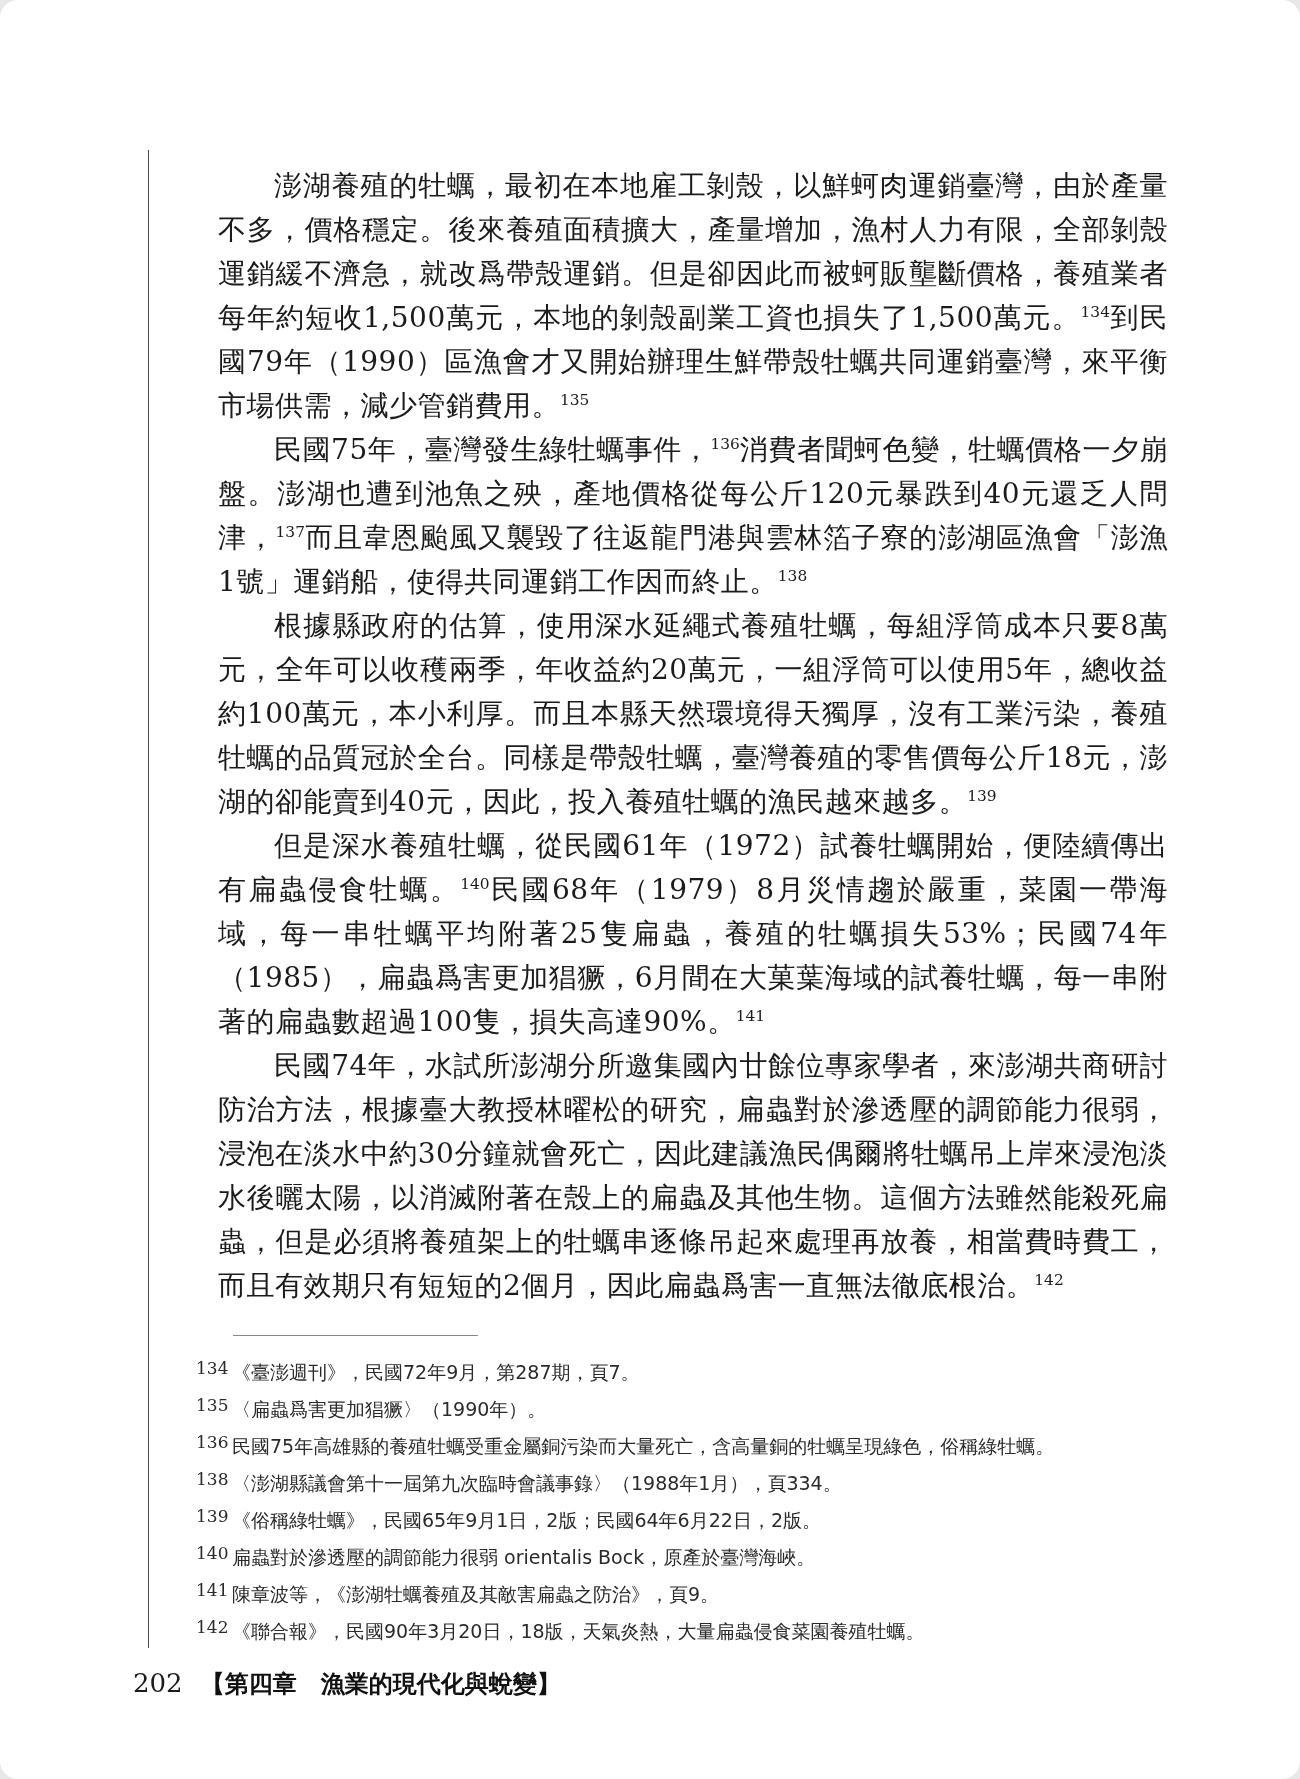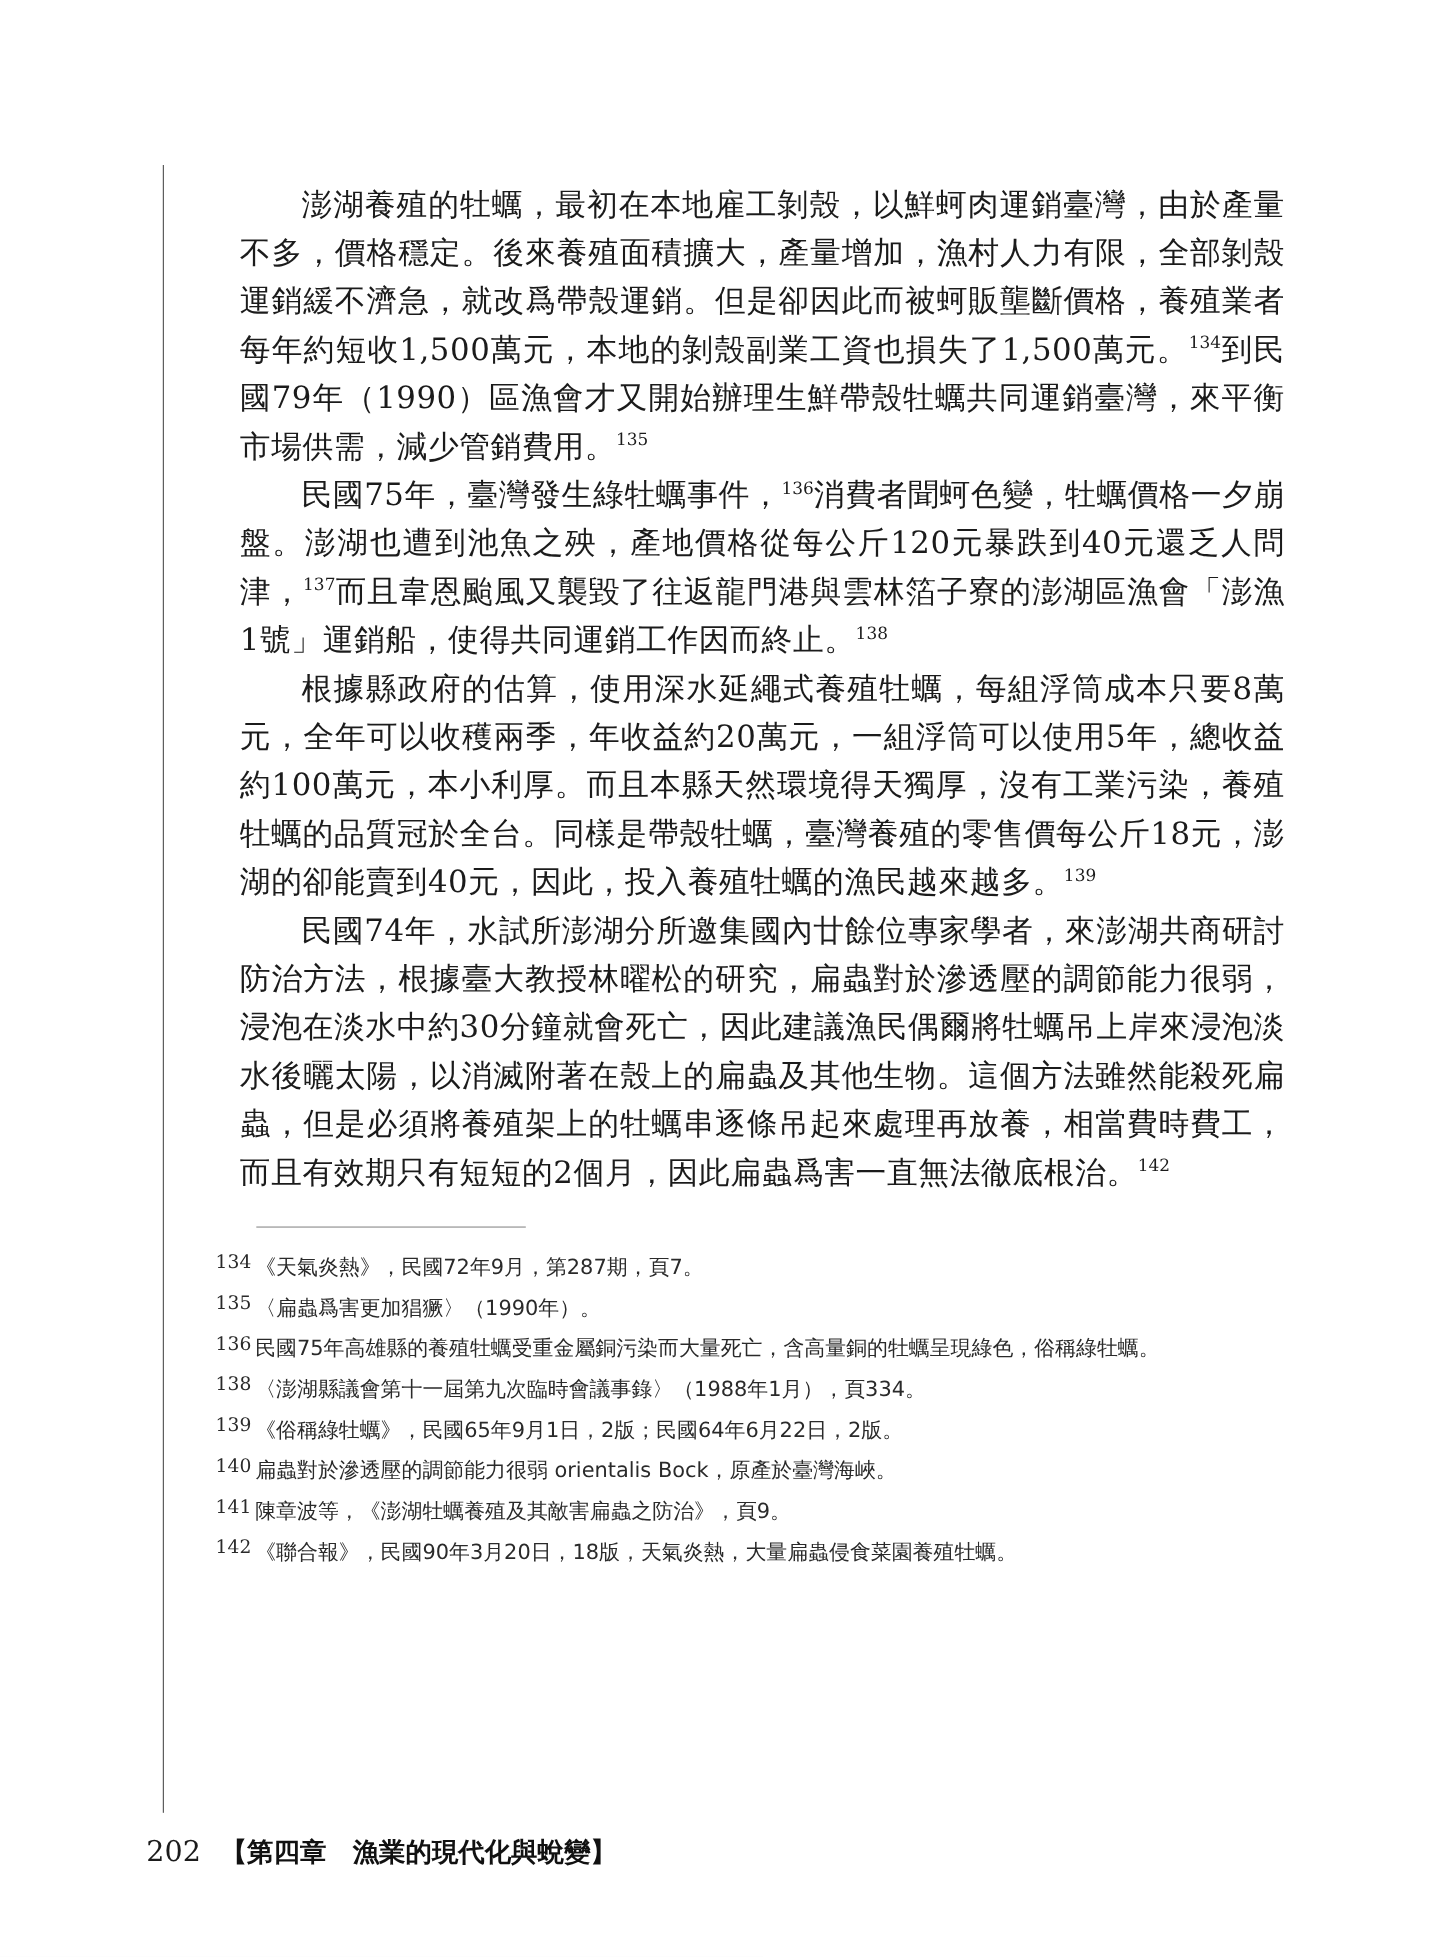"澎湖養殖的牡蠣，最初在本地雇工剝殼，以鮮蚵肉運銷臺灣，由於產量不多，價格穩定。後" .page { border-radius: none -> 18px }
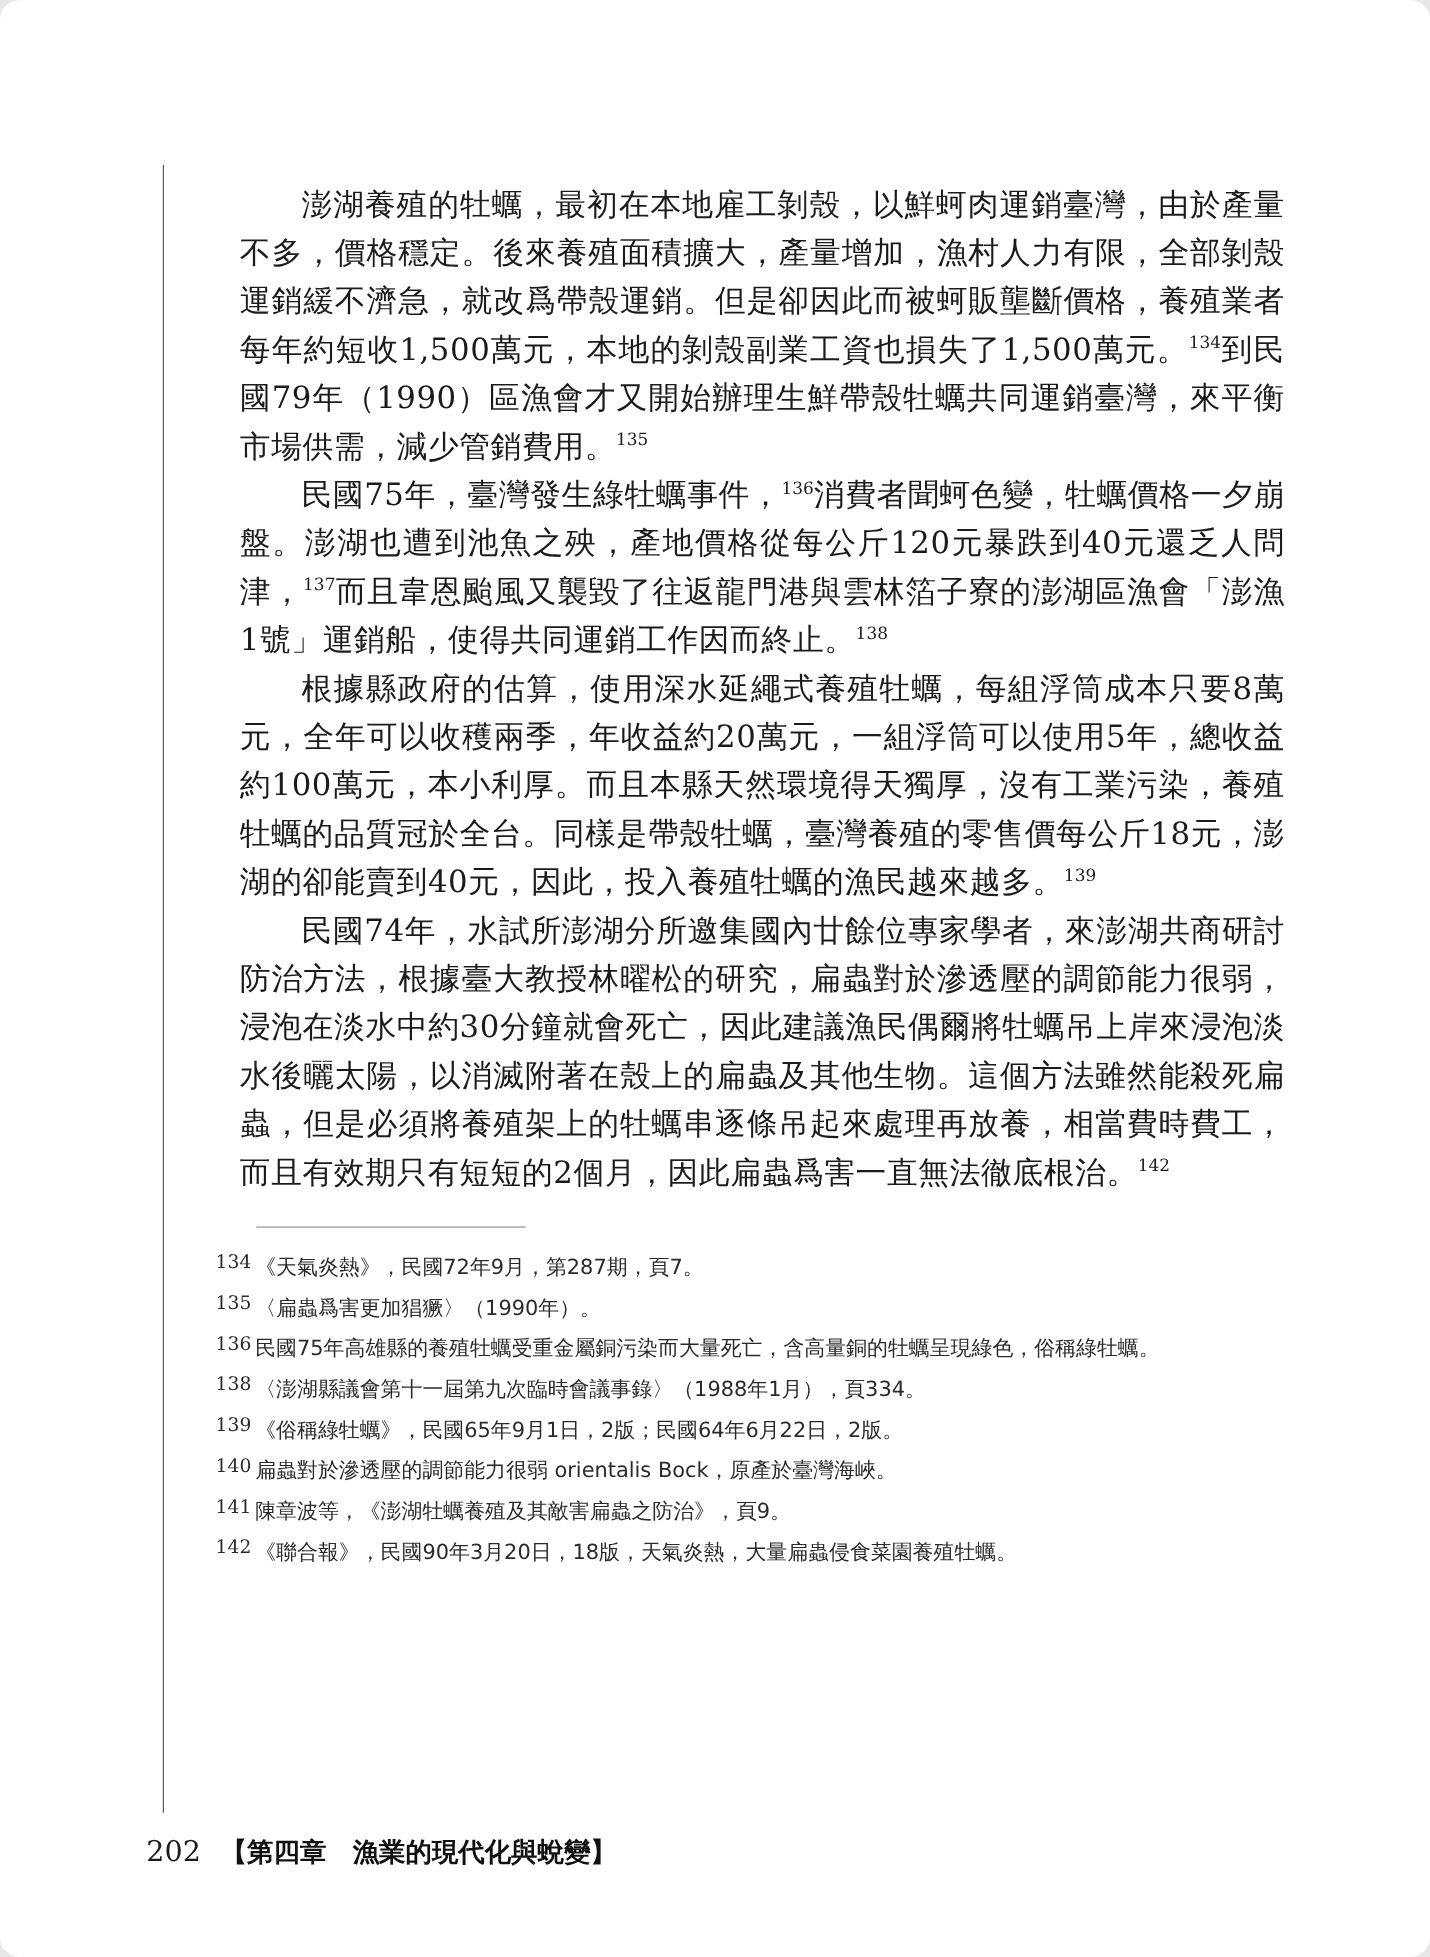"但是深水養殖牡蠣，從民國61年（1972）試養牡蠣開始，便陸續傳出有扁蟲侵食牡蠣" p { html: none -> <p>但是深水養殖牡蠣，從民國61年（1972）試養牡蠣開始，便陸續傳出有扁蟲侵食牡蠣。<sup>140</sup>民國68年（1979）8月災情趨於嚴重，菜園一帶海域，每一串牡蠣平均附著25隻扁蟲，養殖的牡蠣損失53%；民國74年（1985），扁蟲爲害更加猖獗，6月間在大菓葉海域的試養牡蠣，每一串附著的扁蟲數超過100隻，損失高達90%。<sup>141</sup></p> }
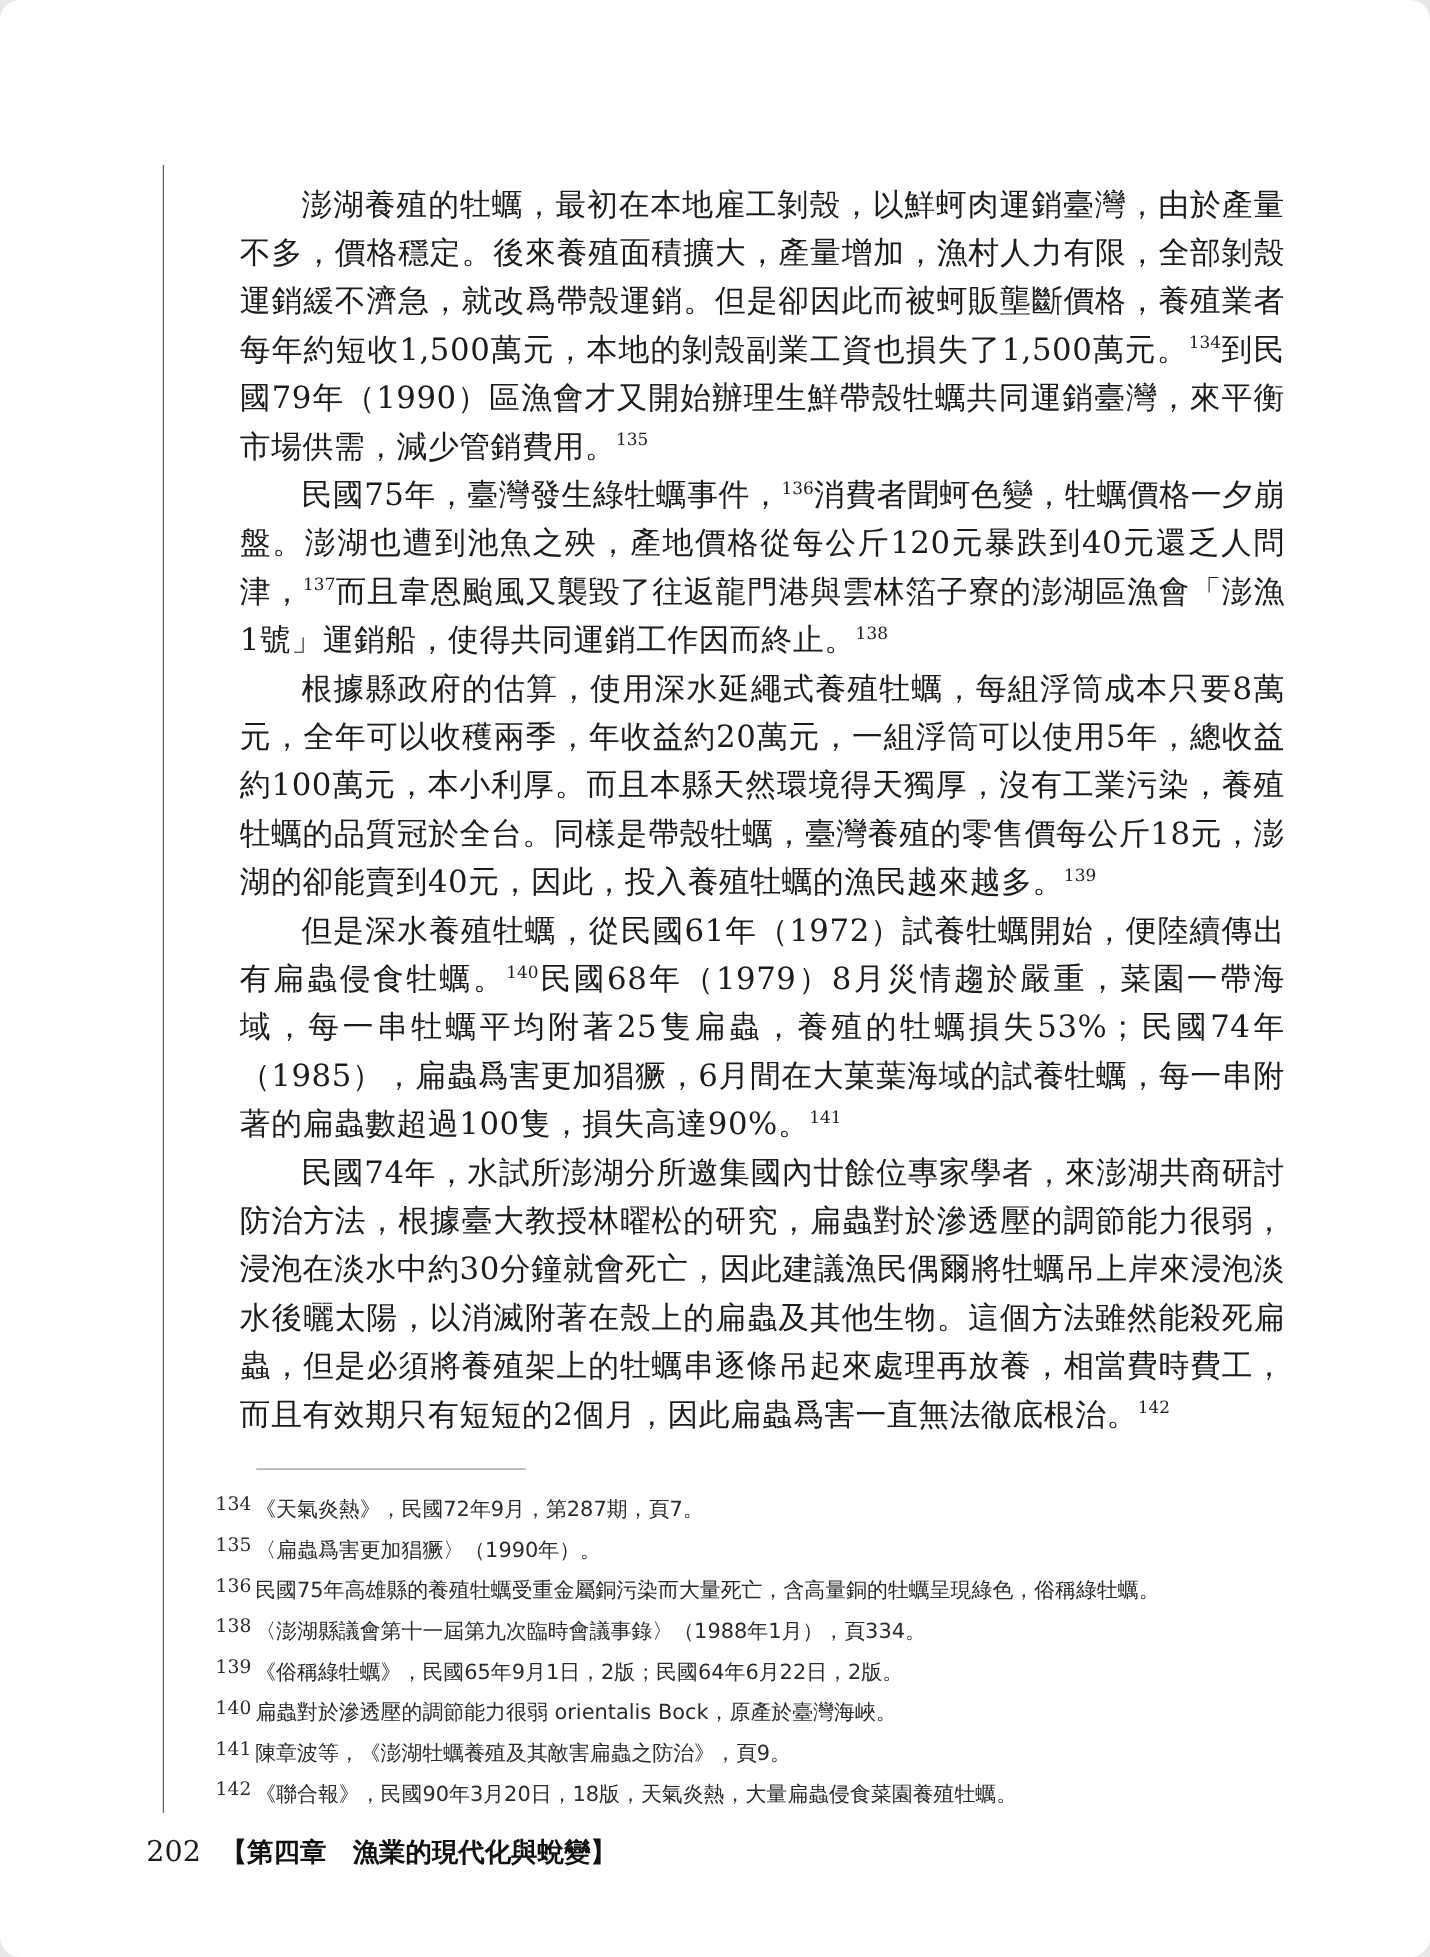"《天氣炎熱》，民國72年9月，第287期，頁7。" span.fn-text { text: 天氣炎熱 -> 臺澎週刊 }
